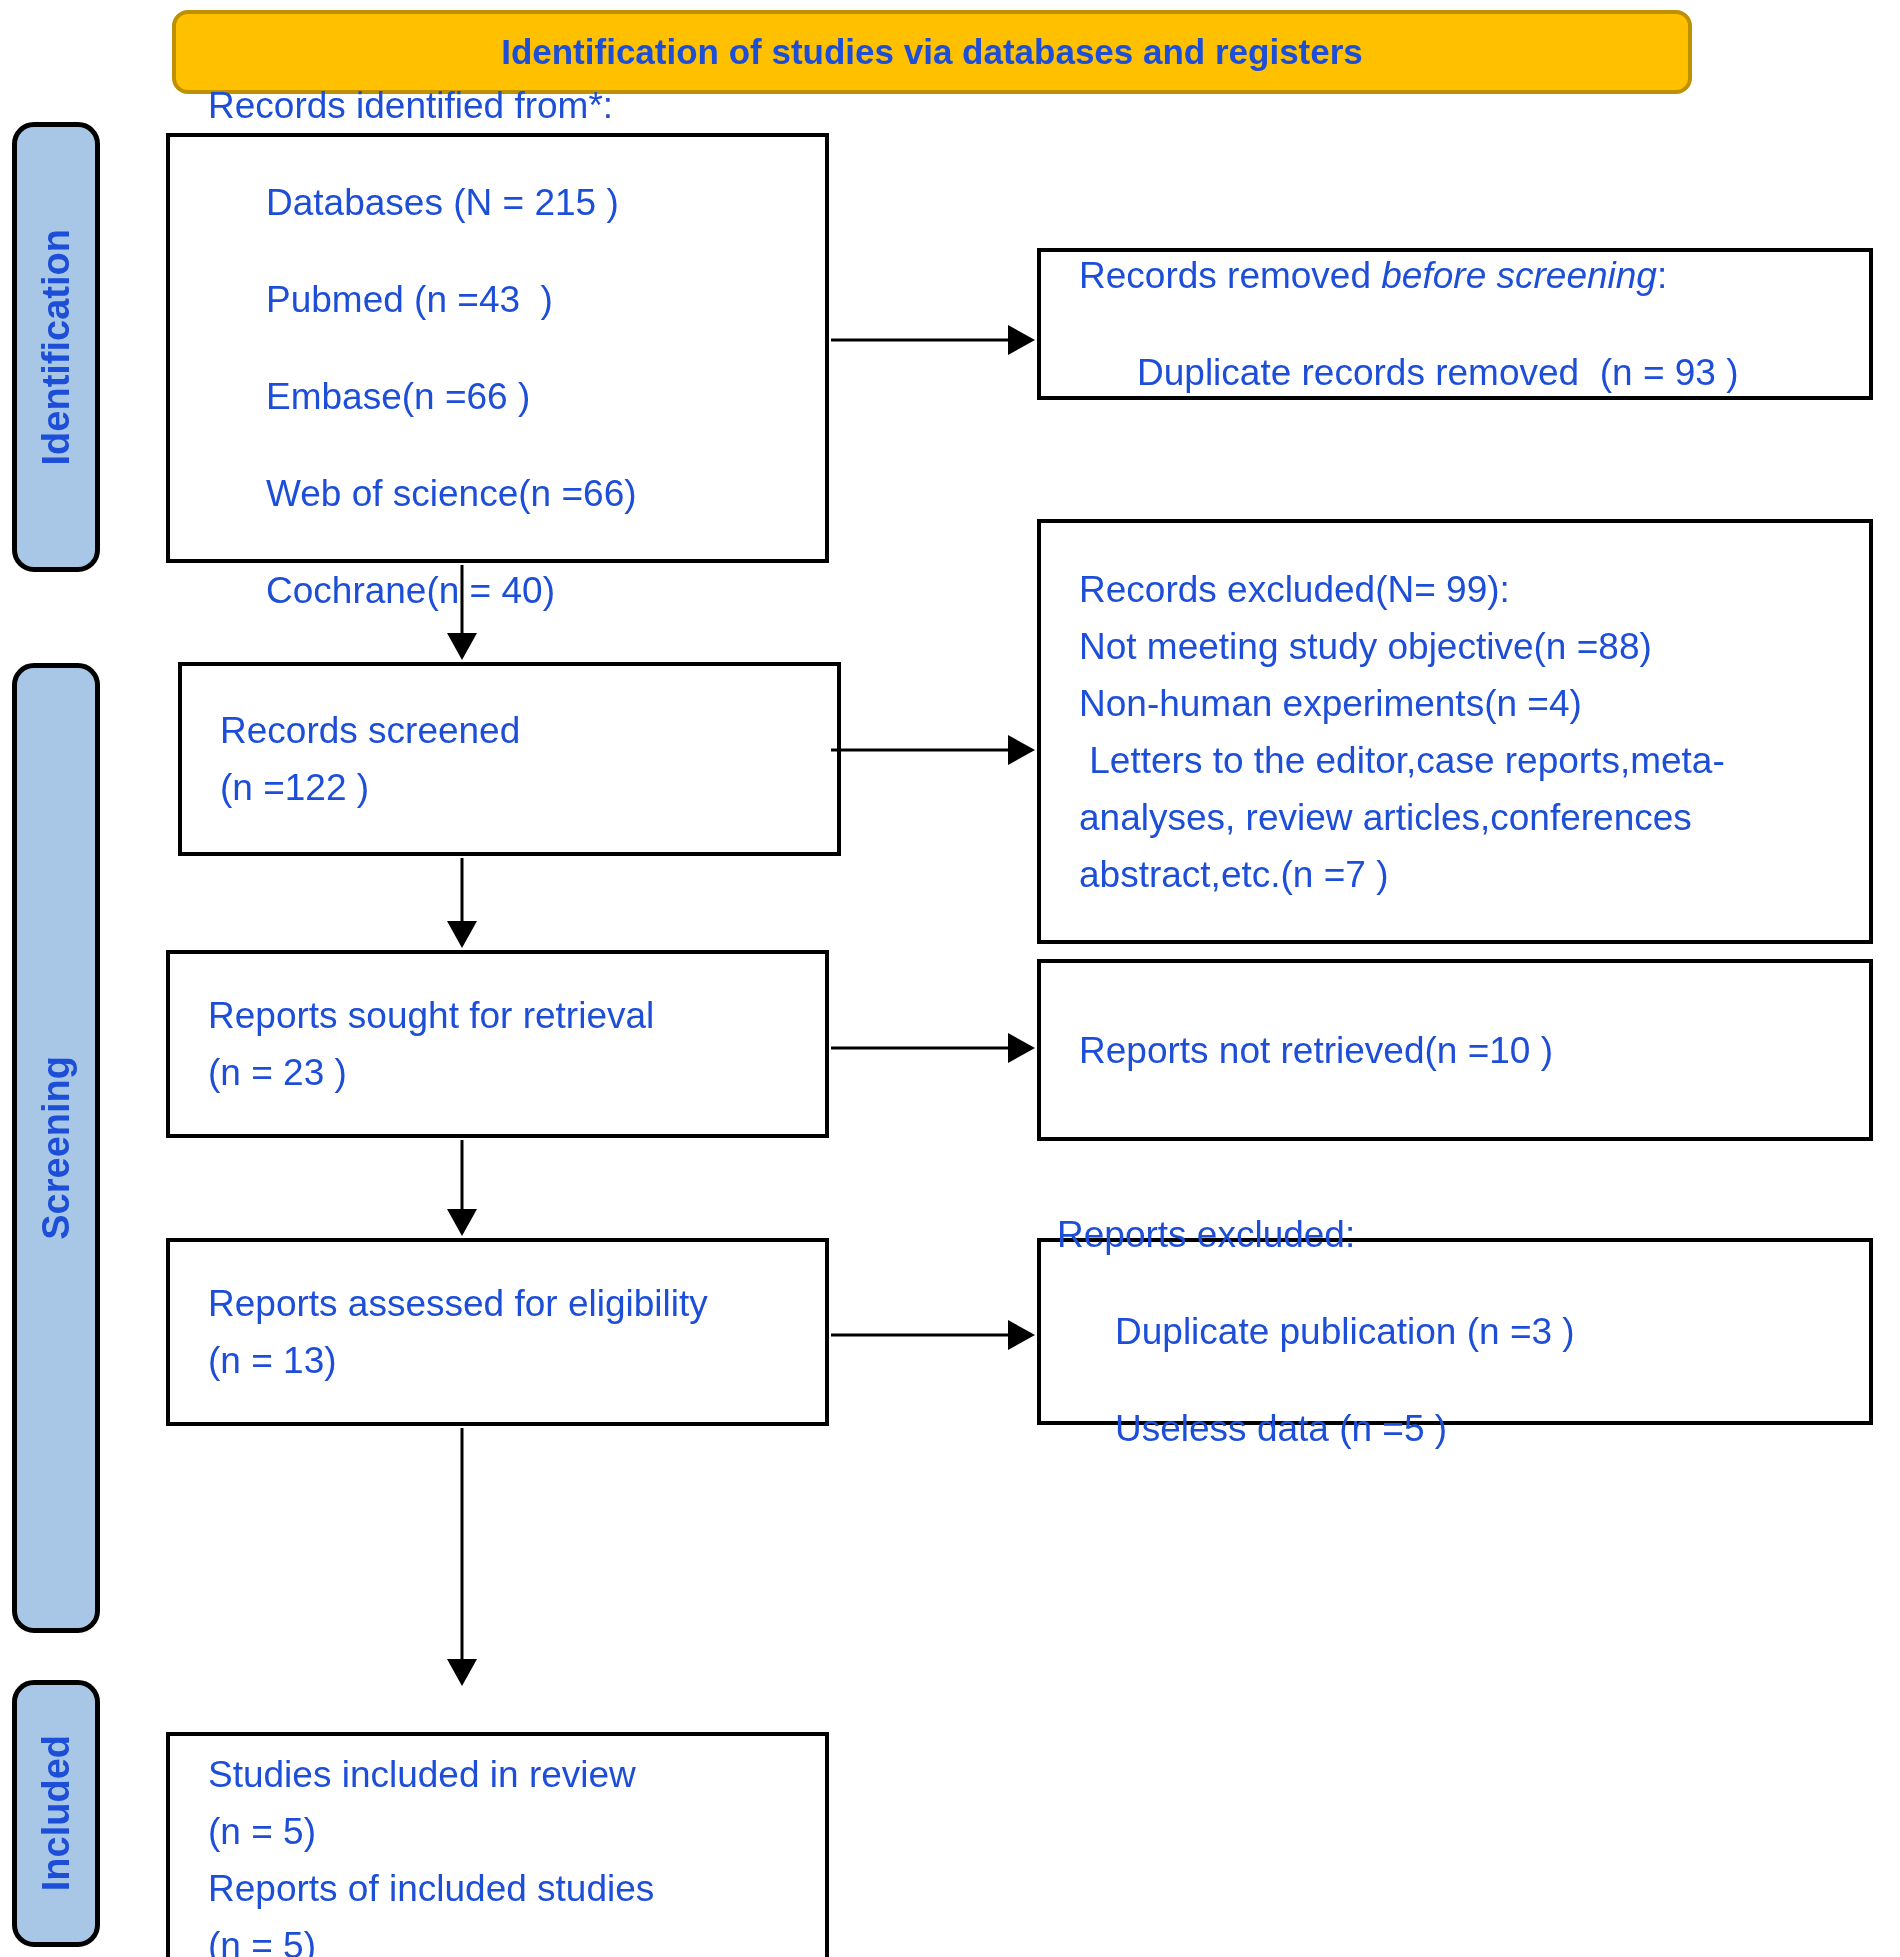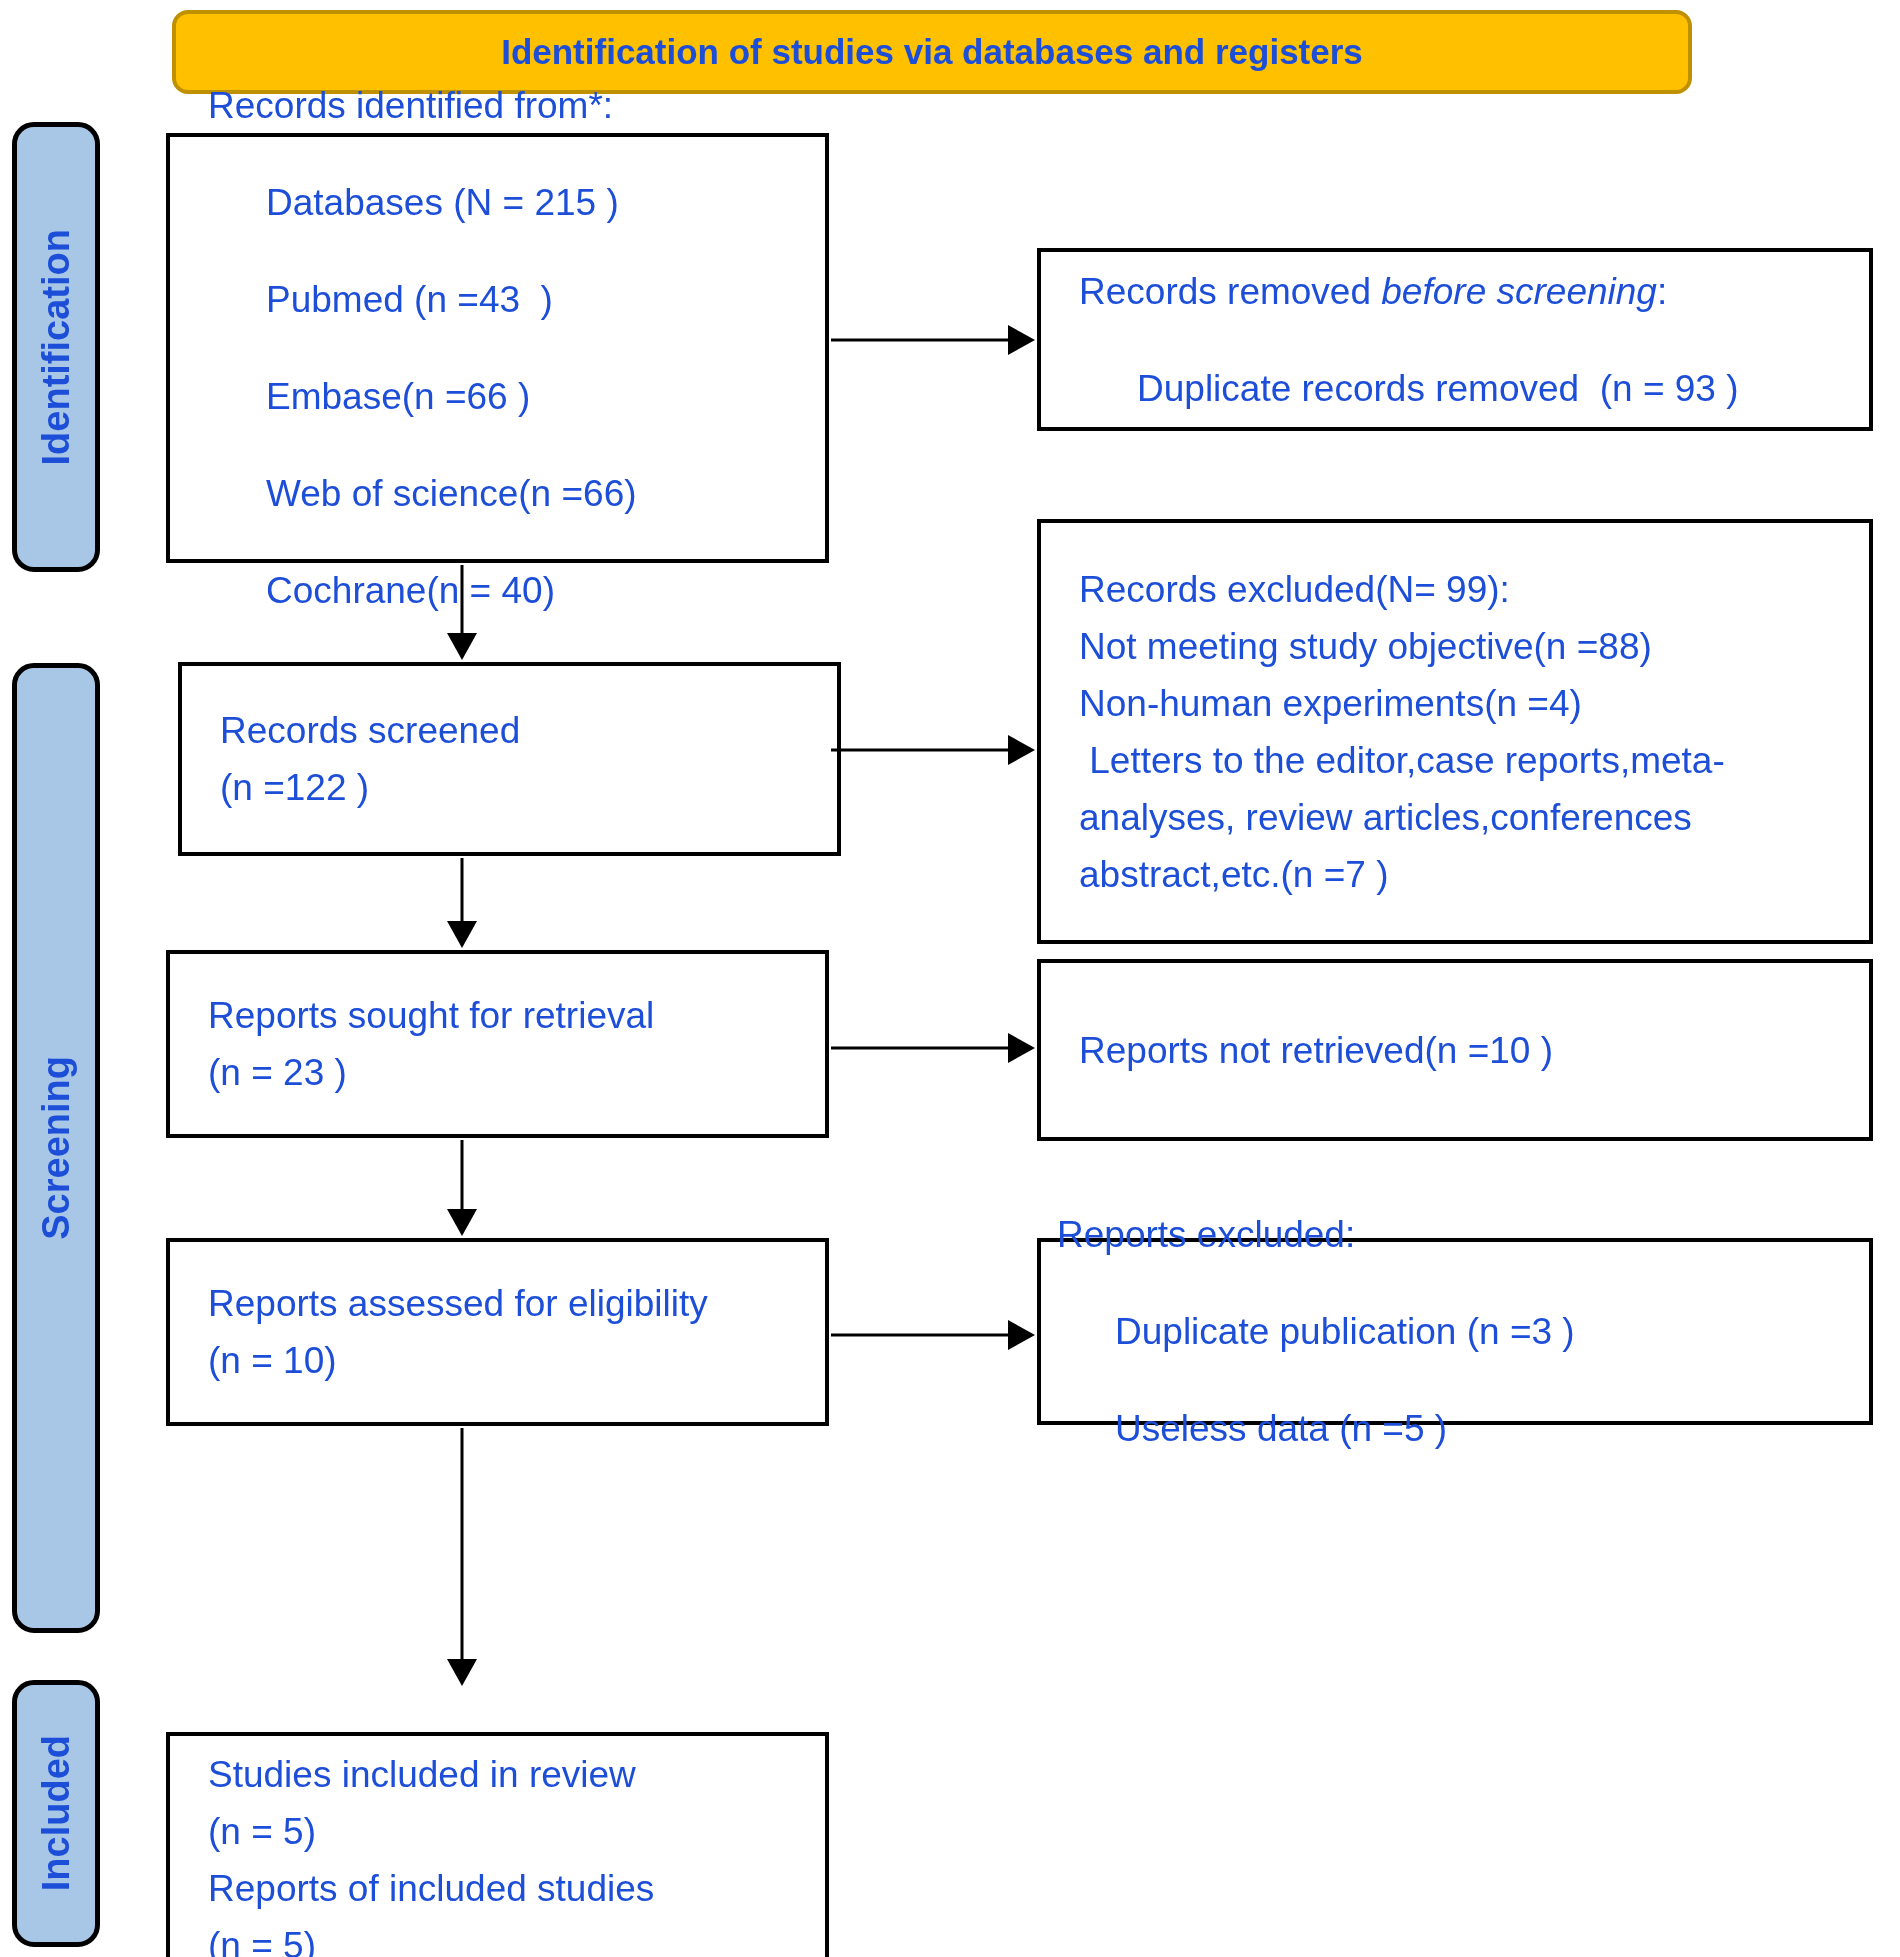"Records removed before screening:" #box-records-removed { height: 183px -> 152px }
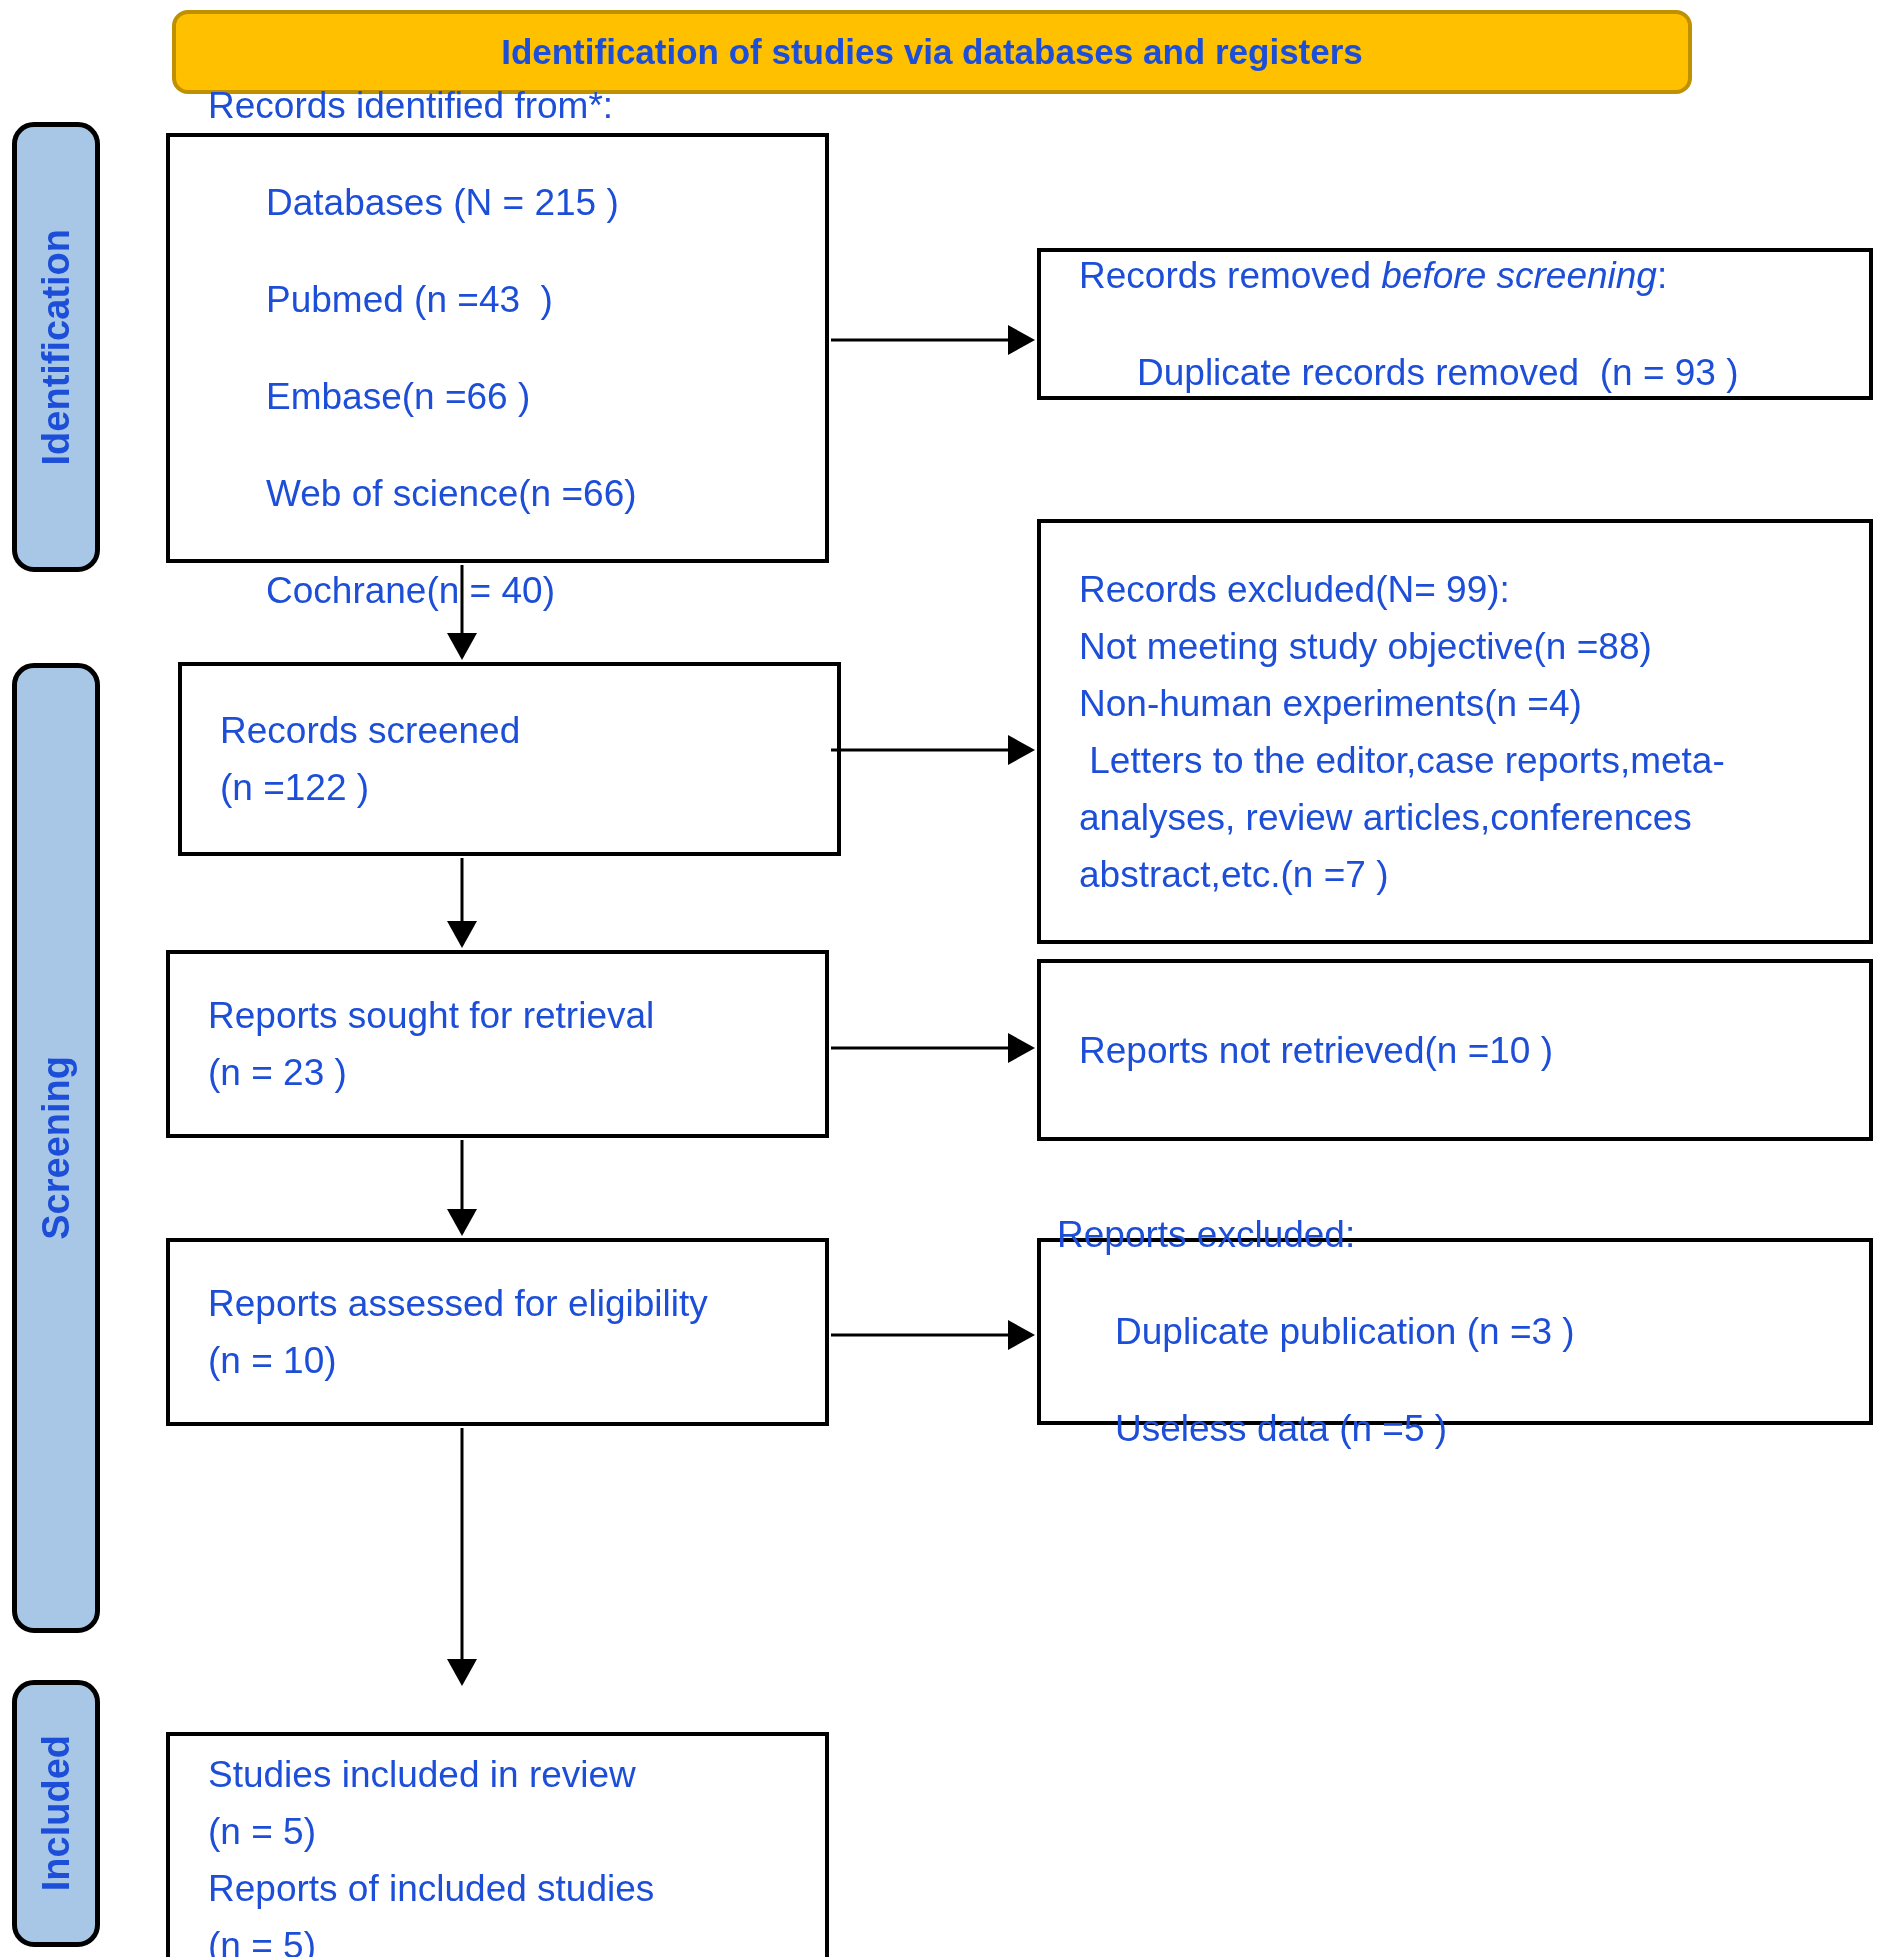"(n = 10)" div.tline { text: 10 -> 13 }
